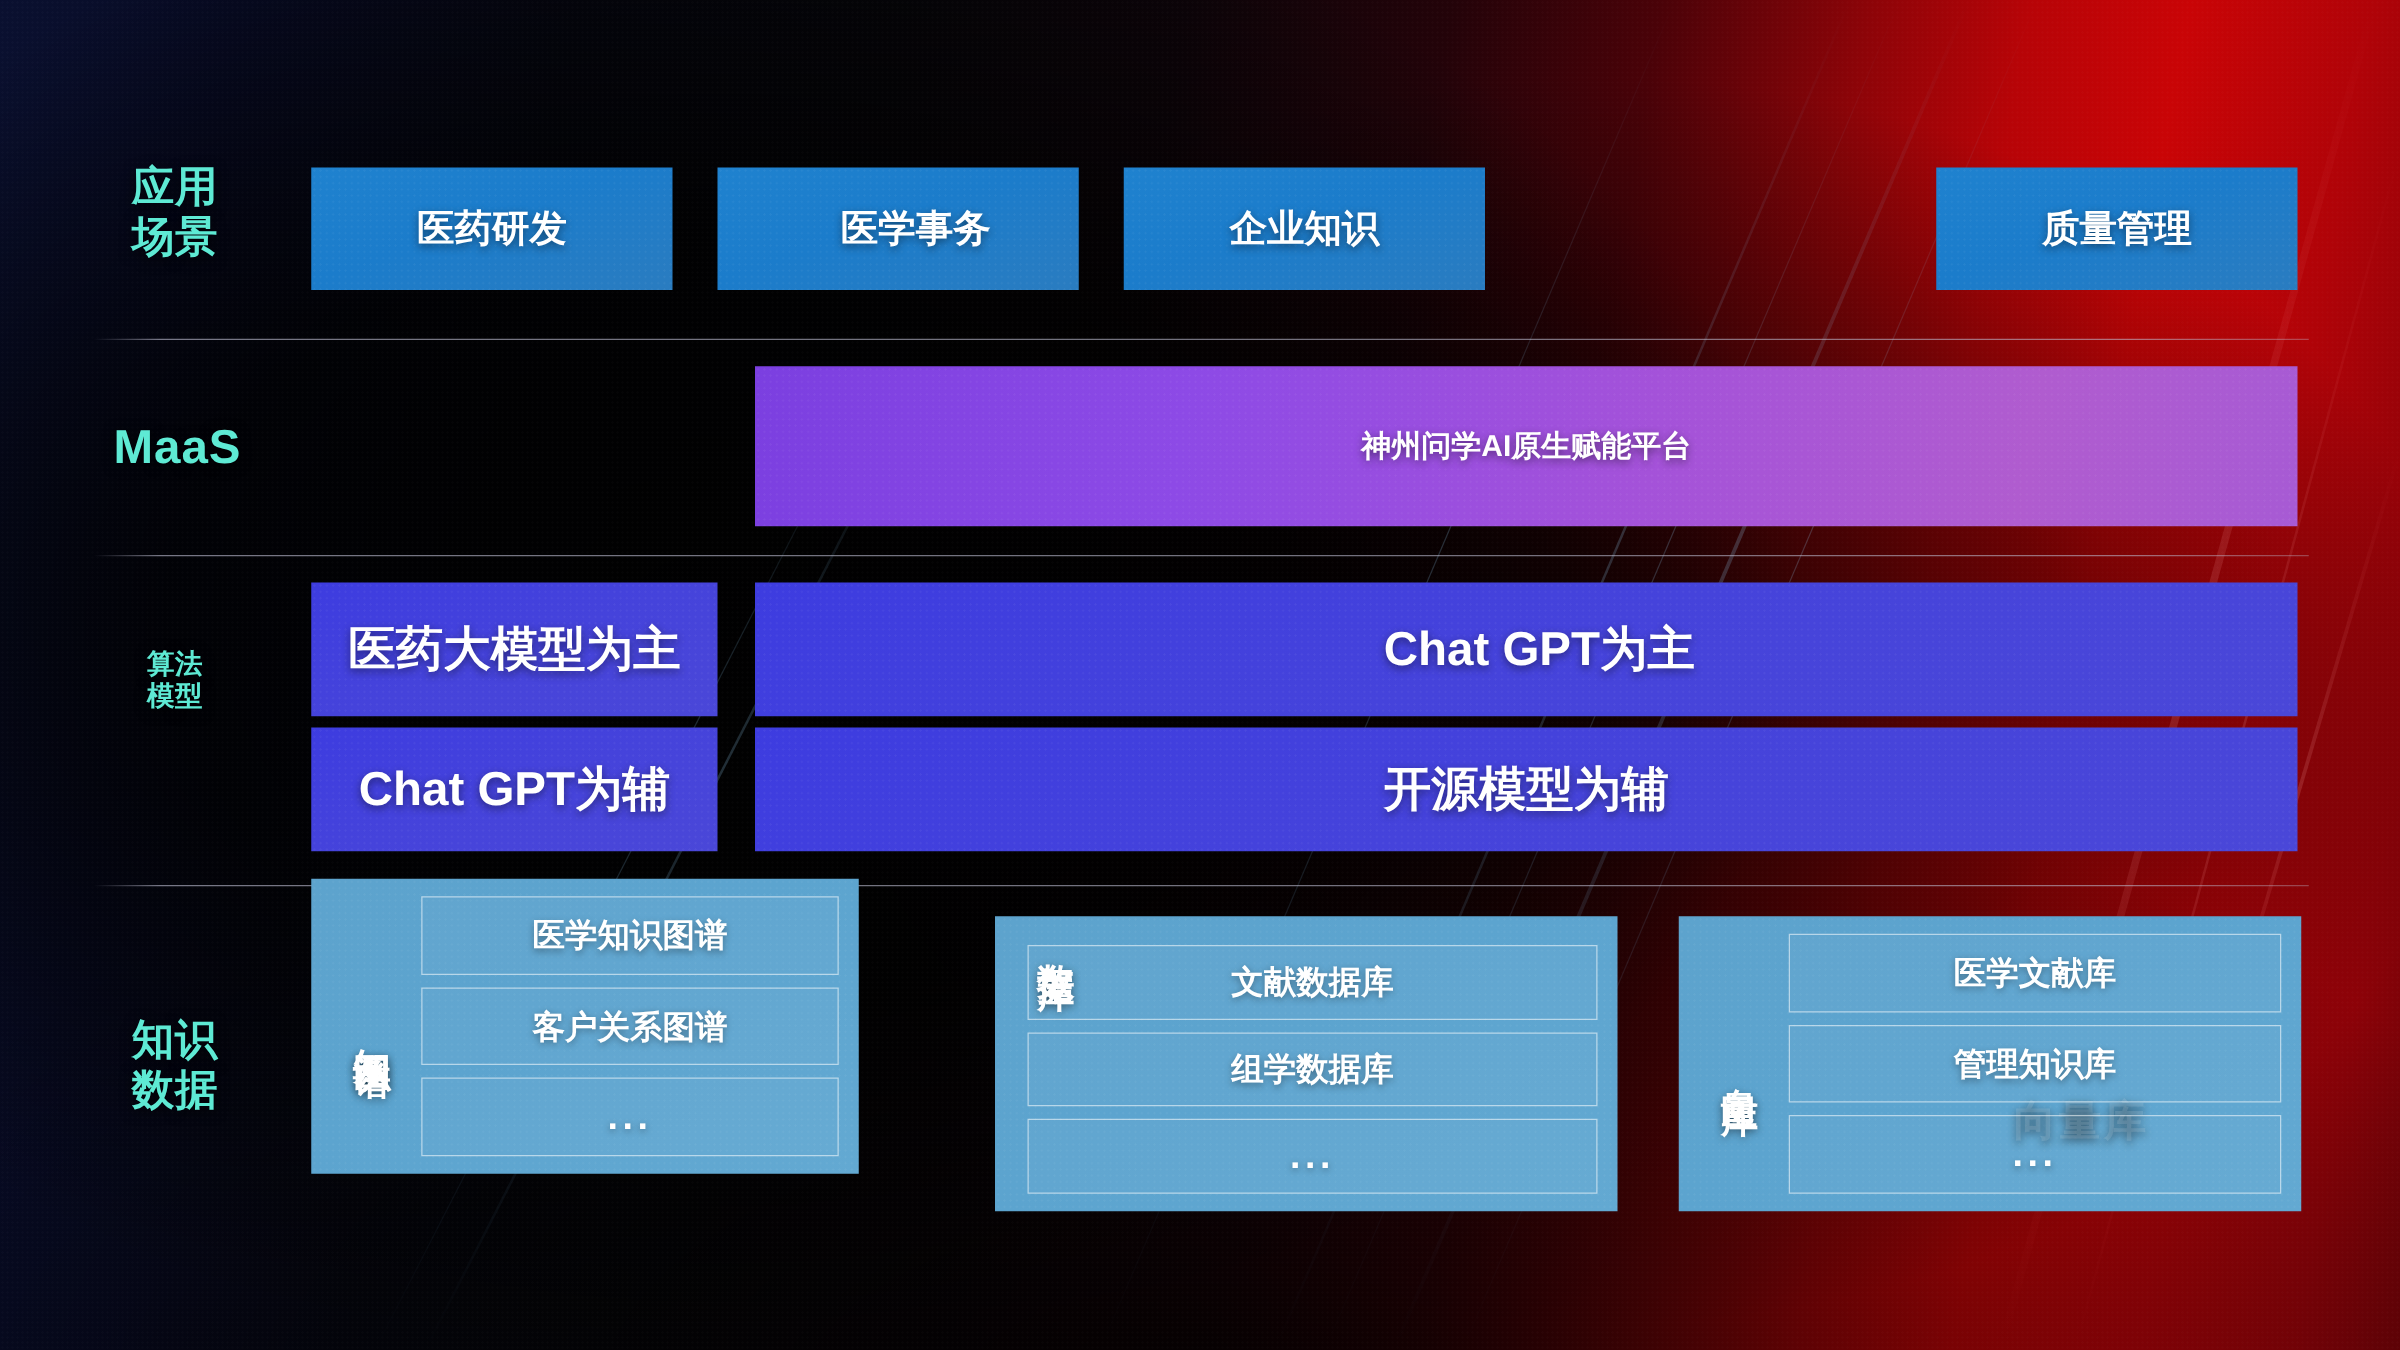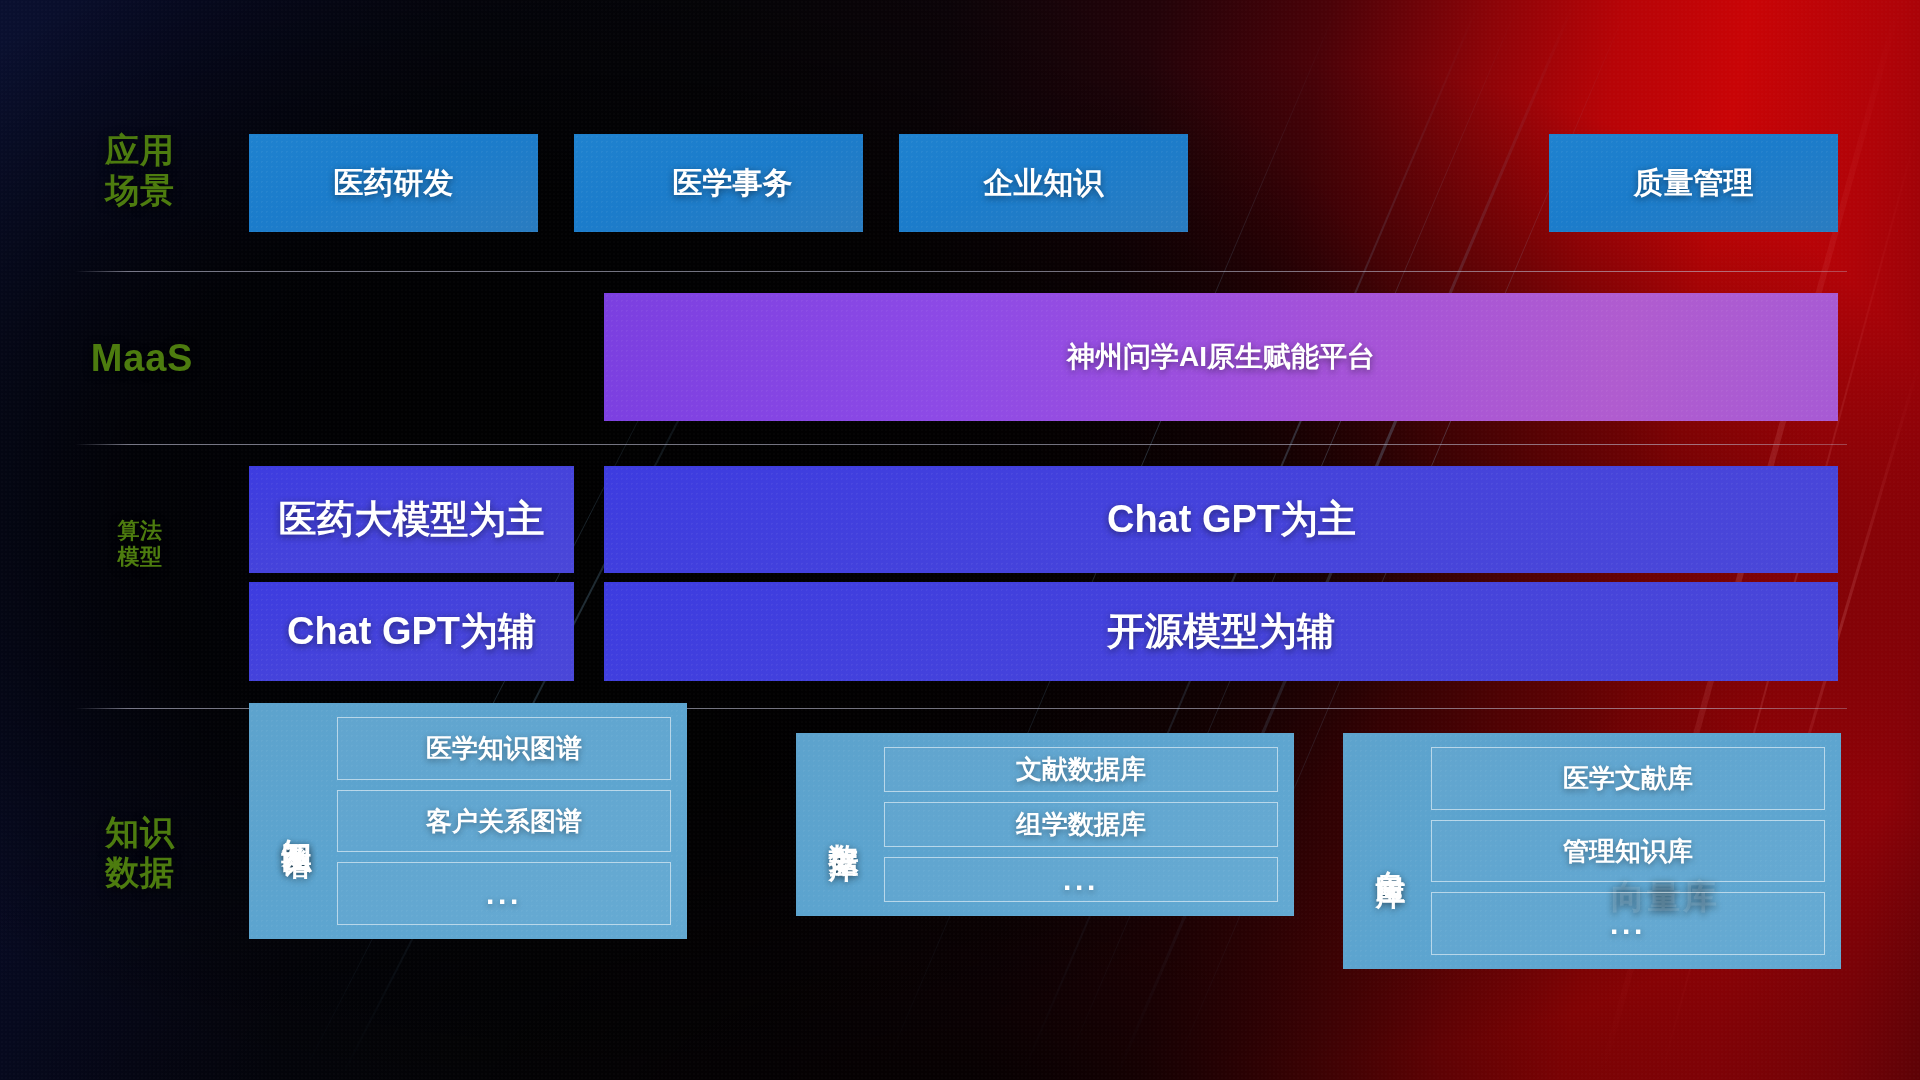"应用" .row-label { color: #4d7c0f -> #5eead4 }
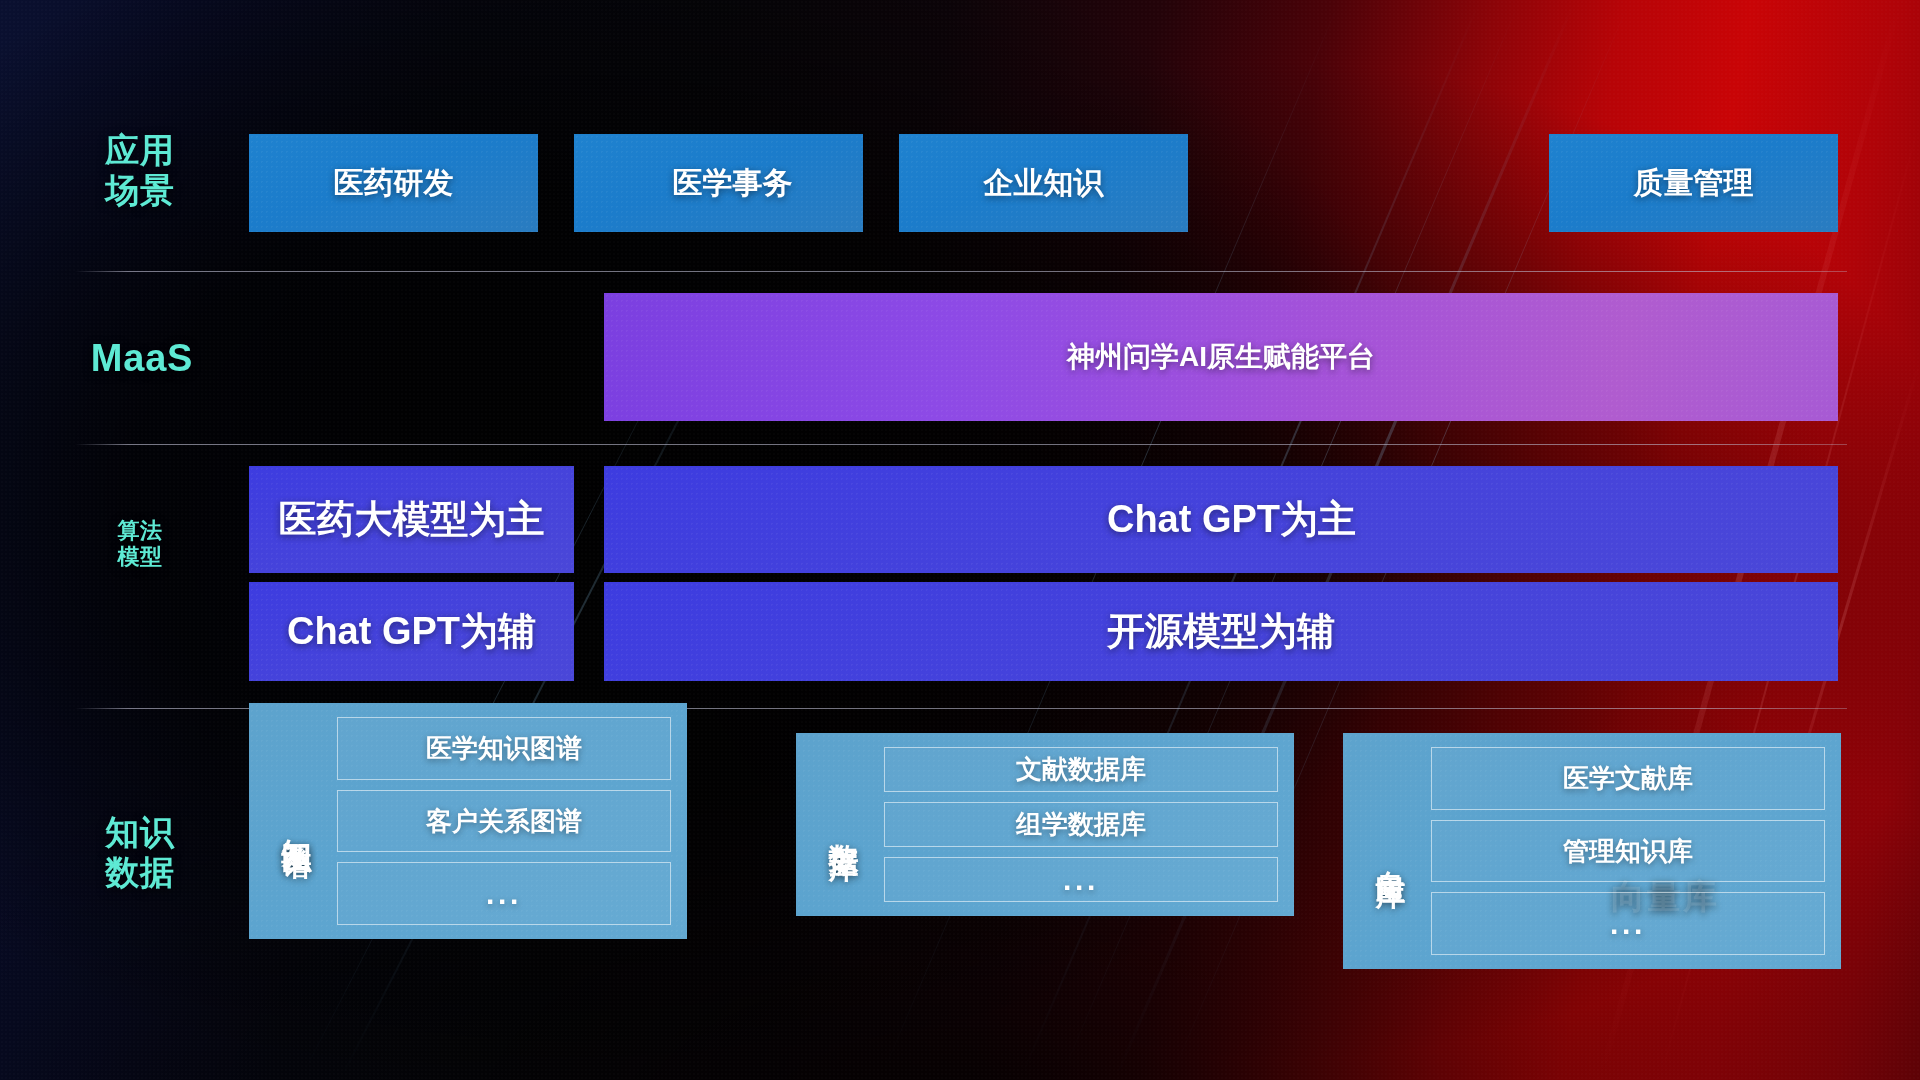"神州问学AI原生赋能平台" .maas-right { font-size: 28px -> 24px }
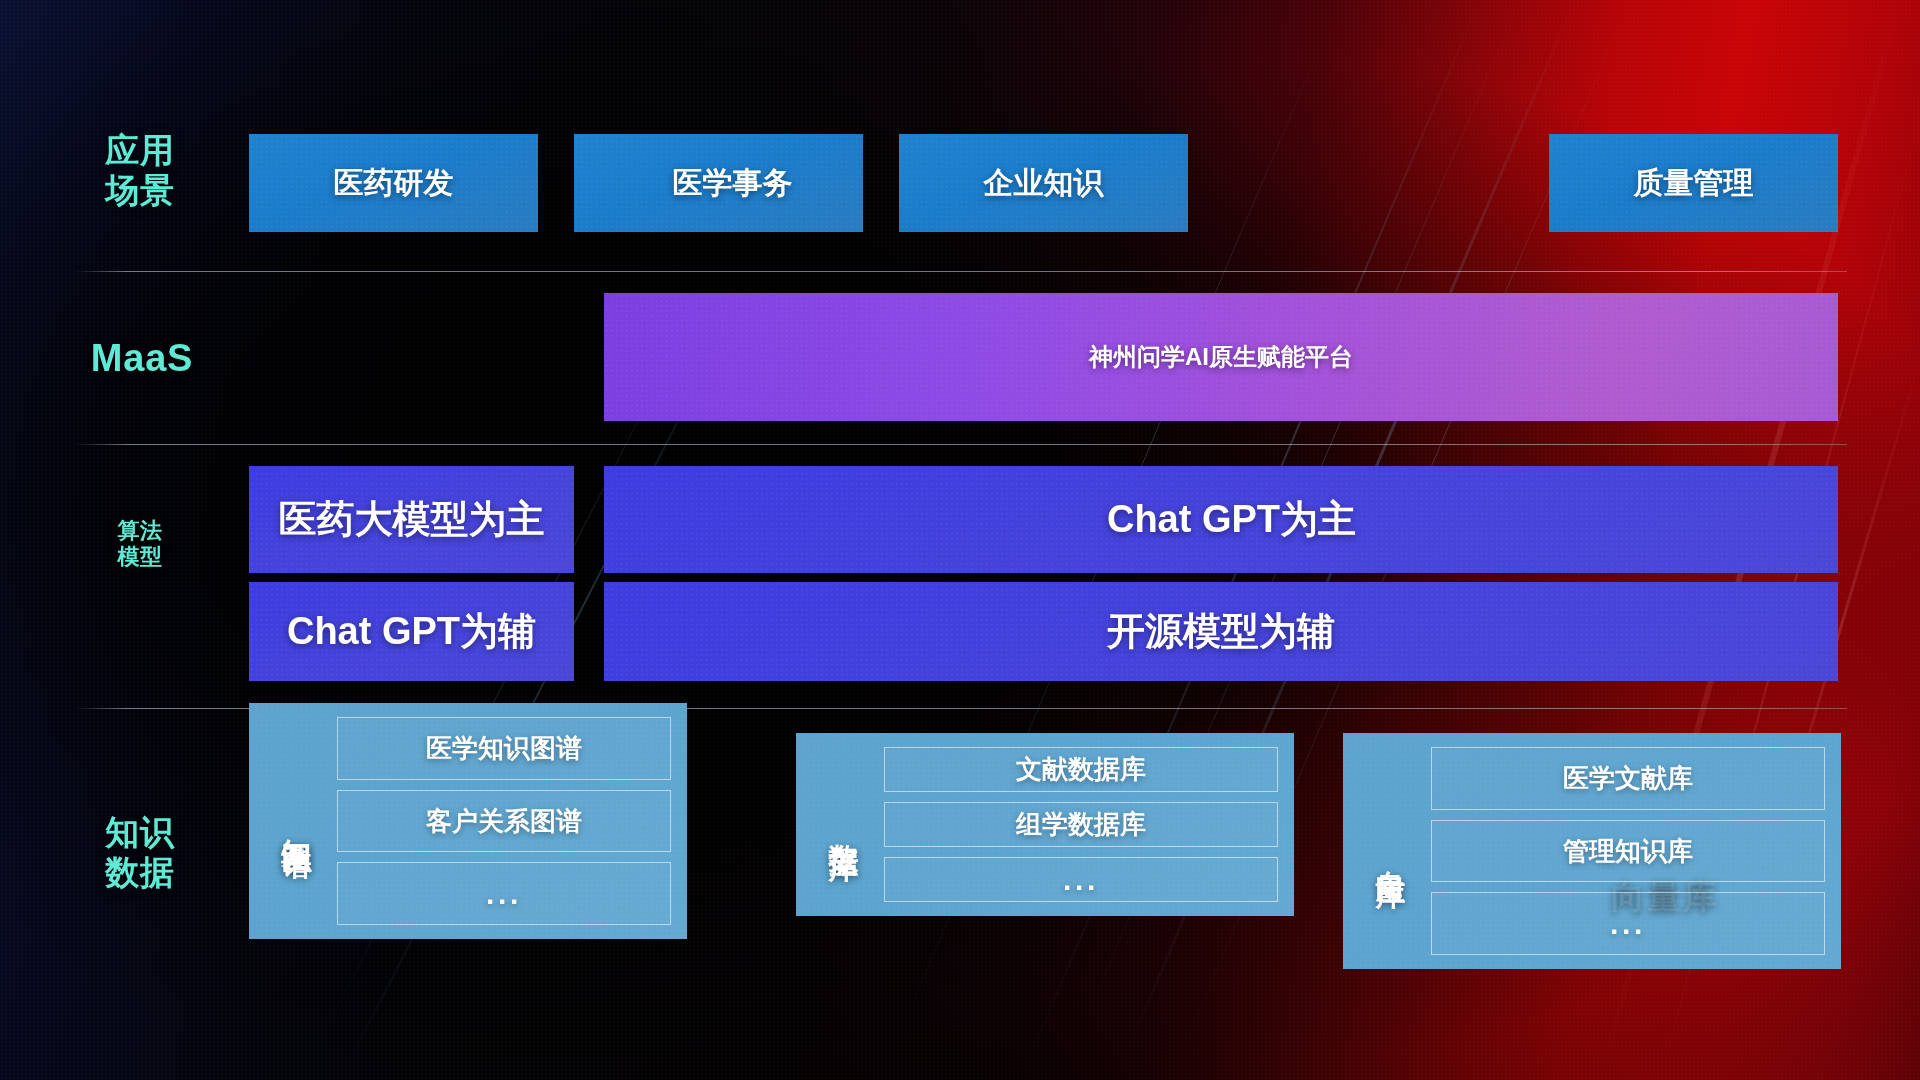"文献数据库" div.box { flex-direction: none -> column; height: 183px -> 236px }
